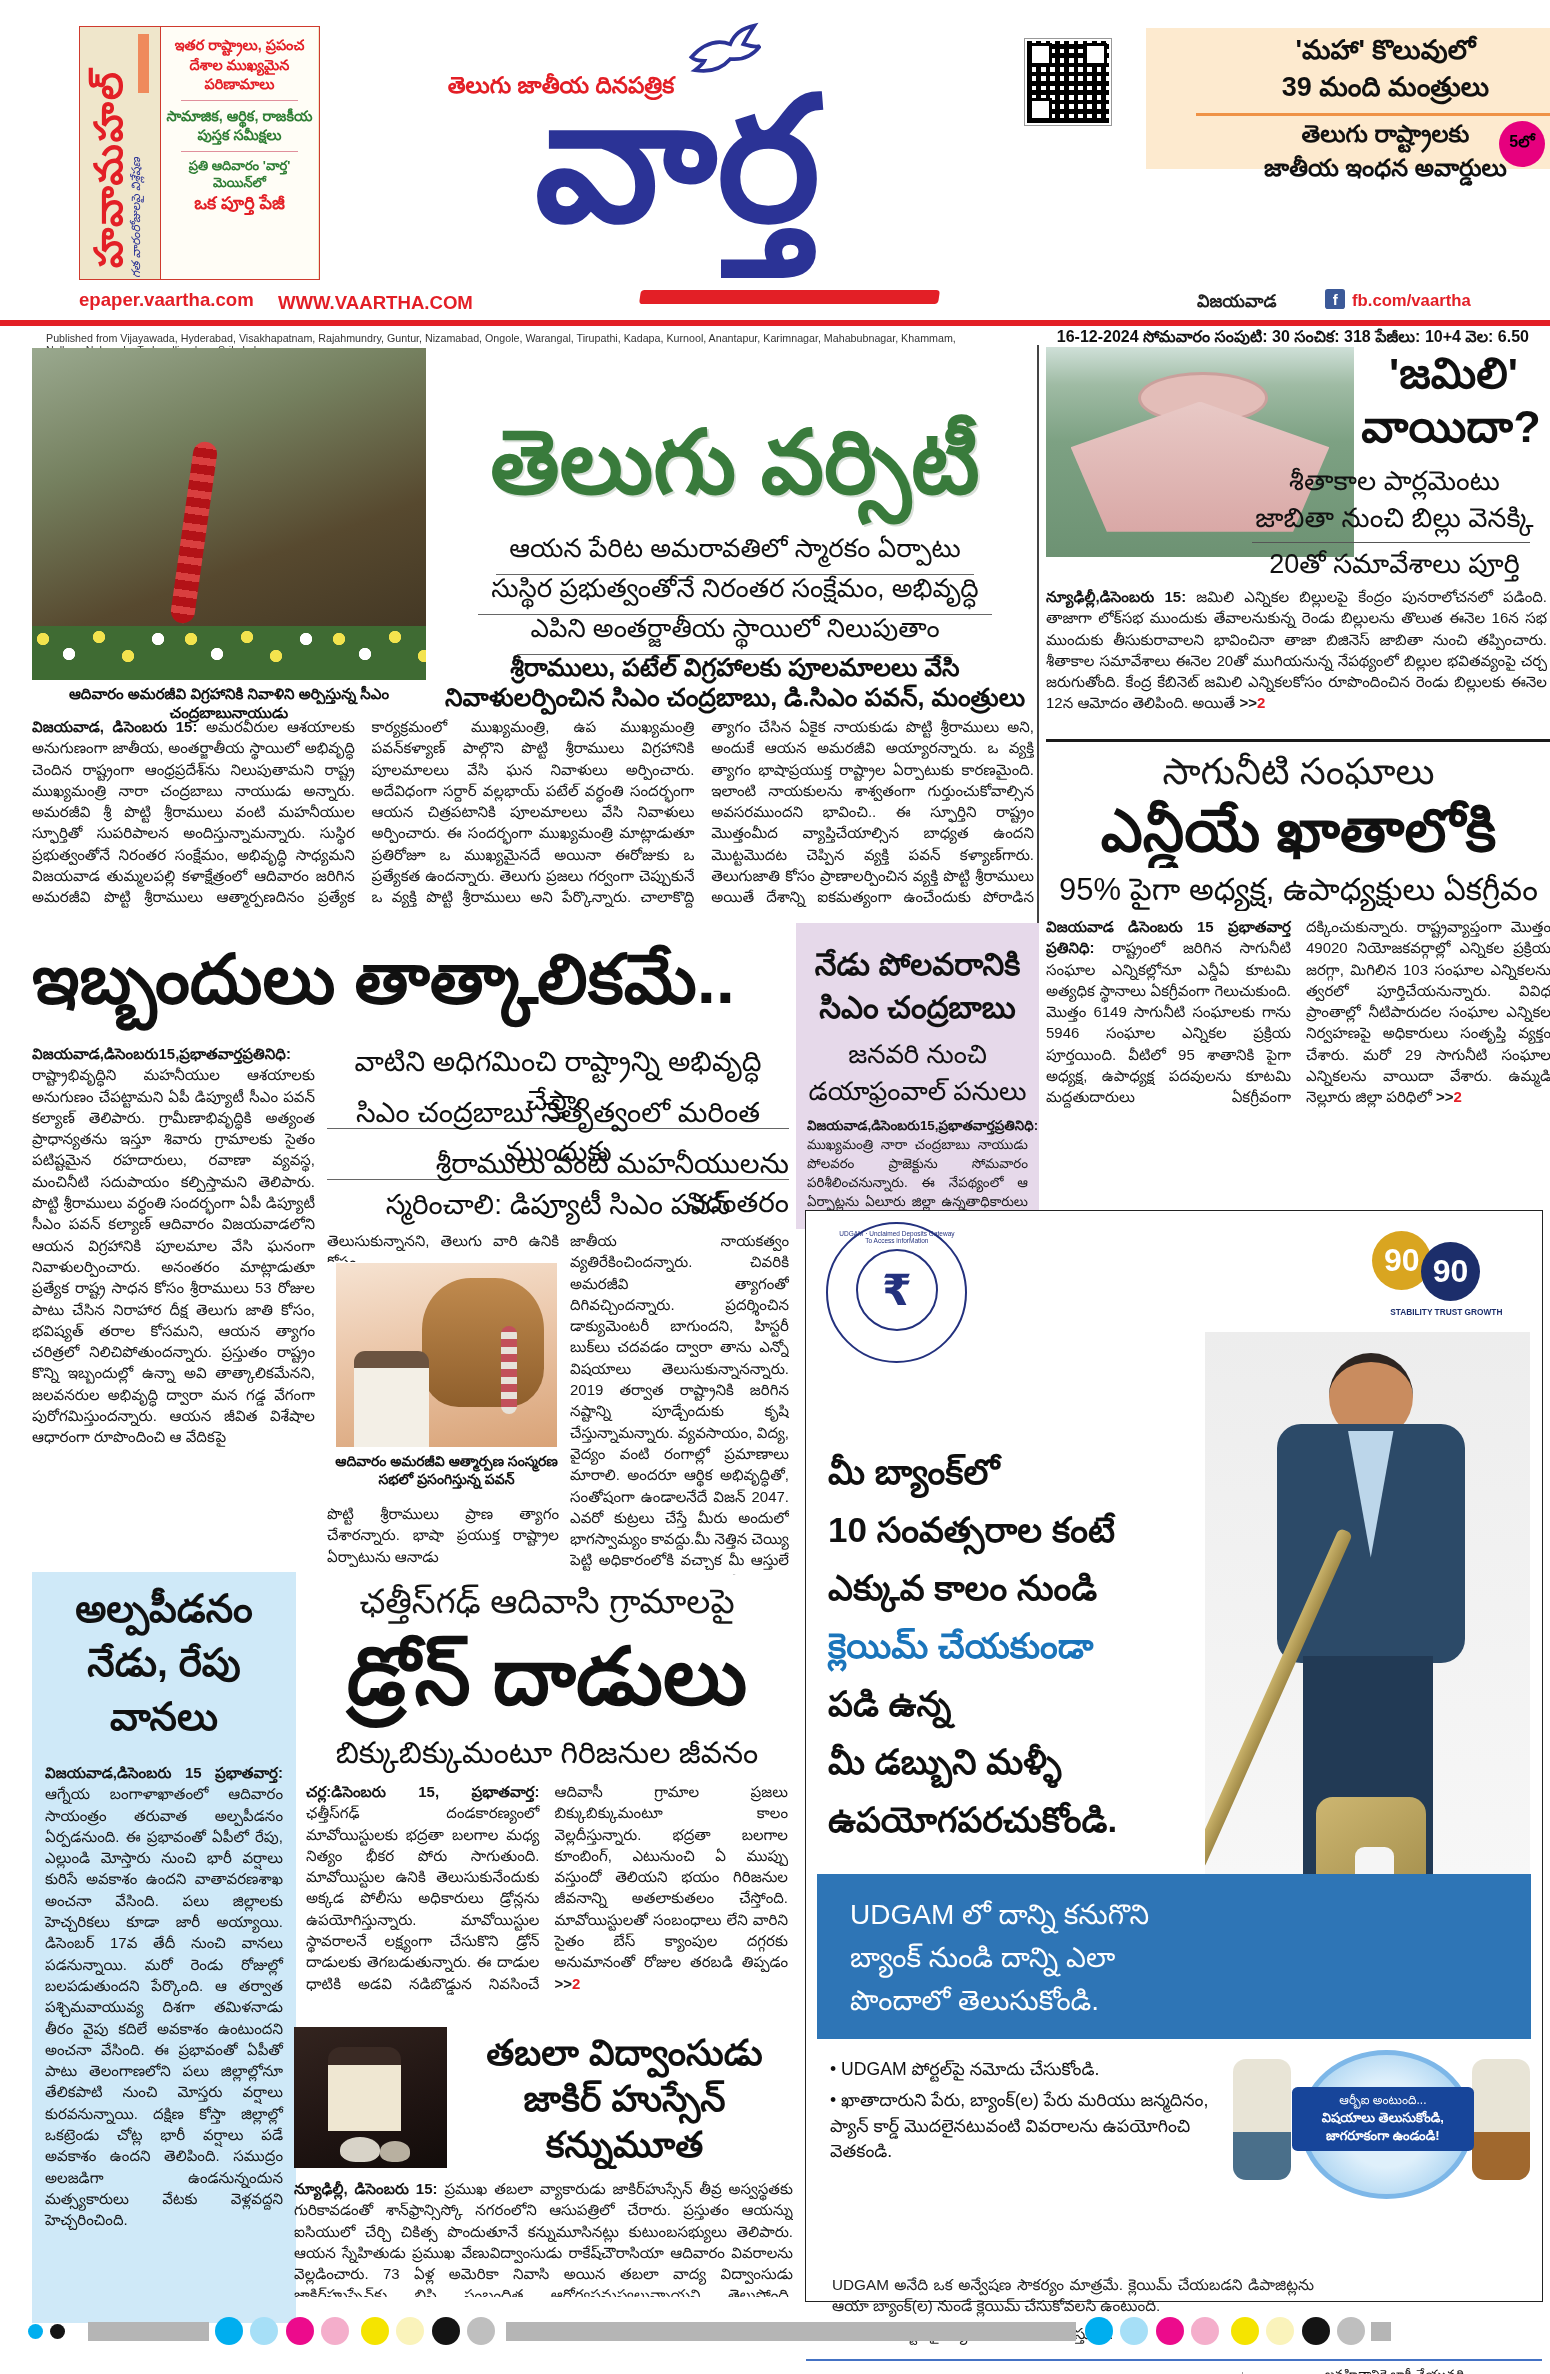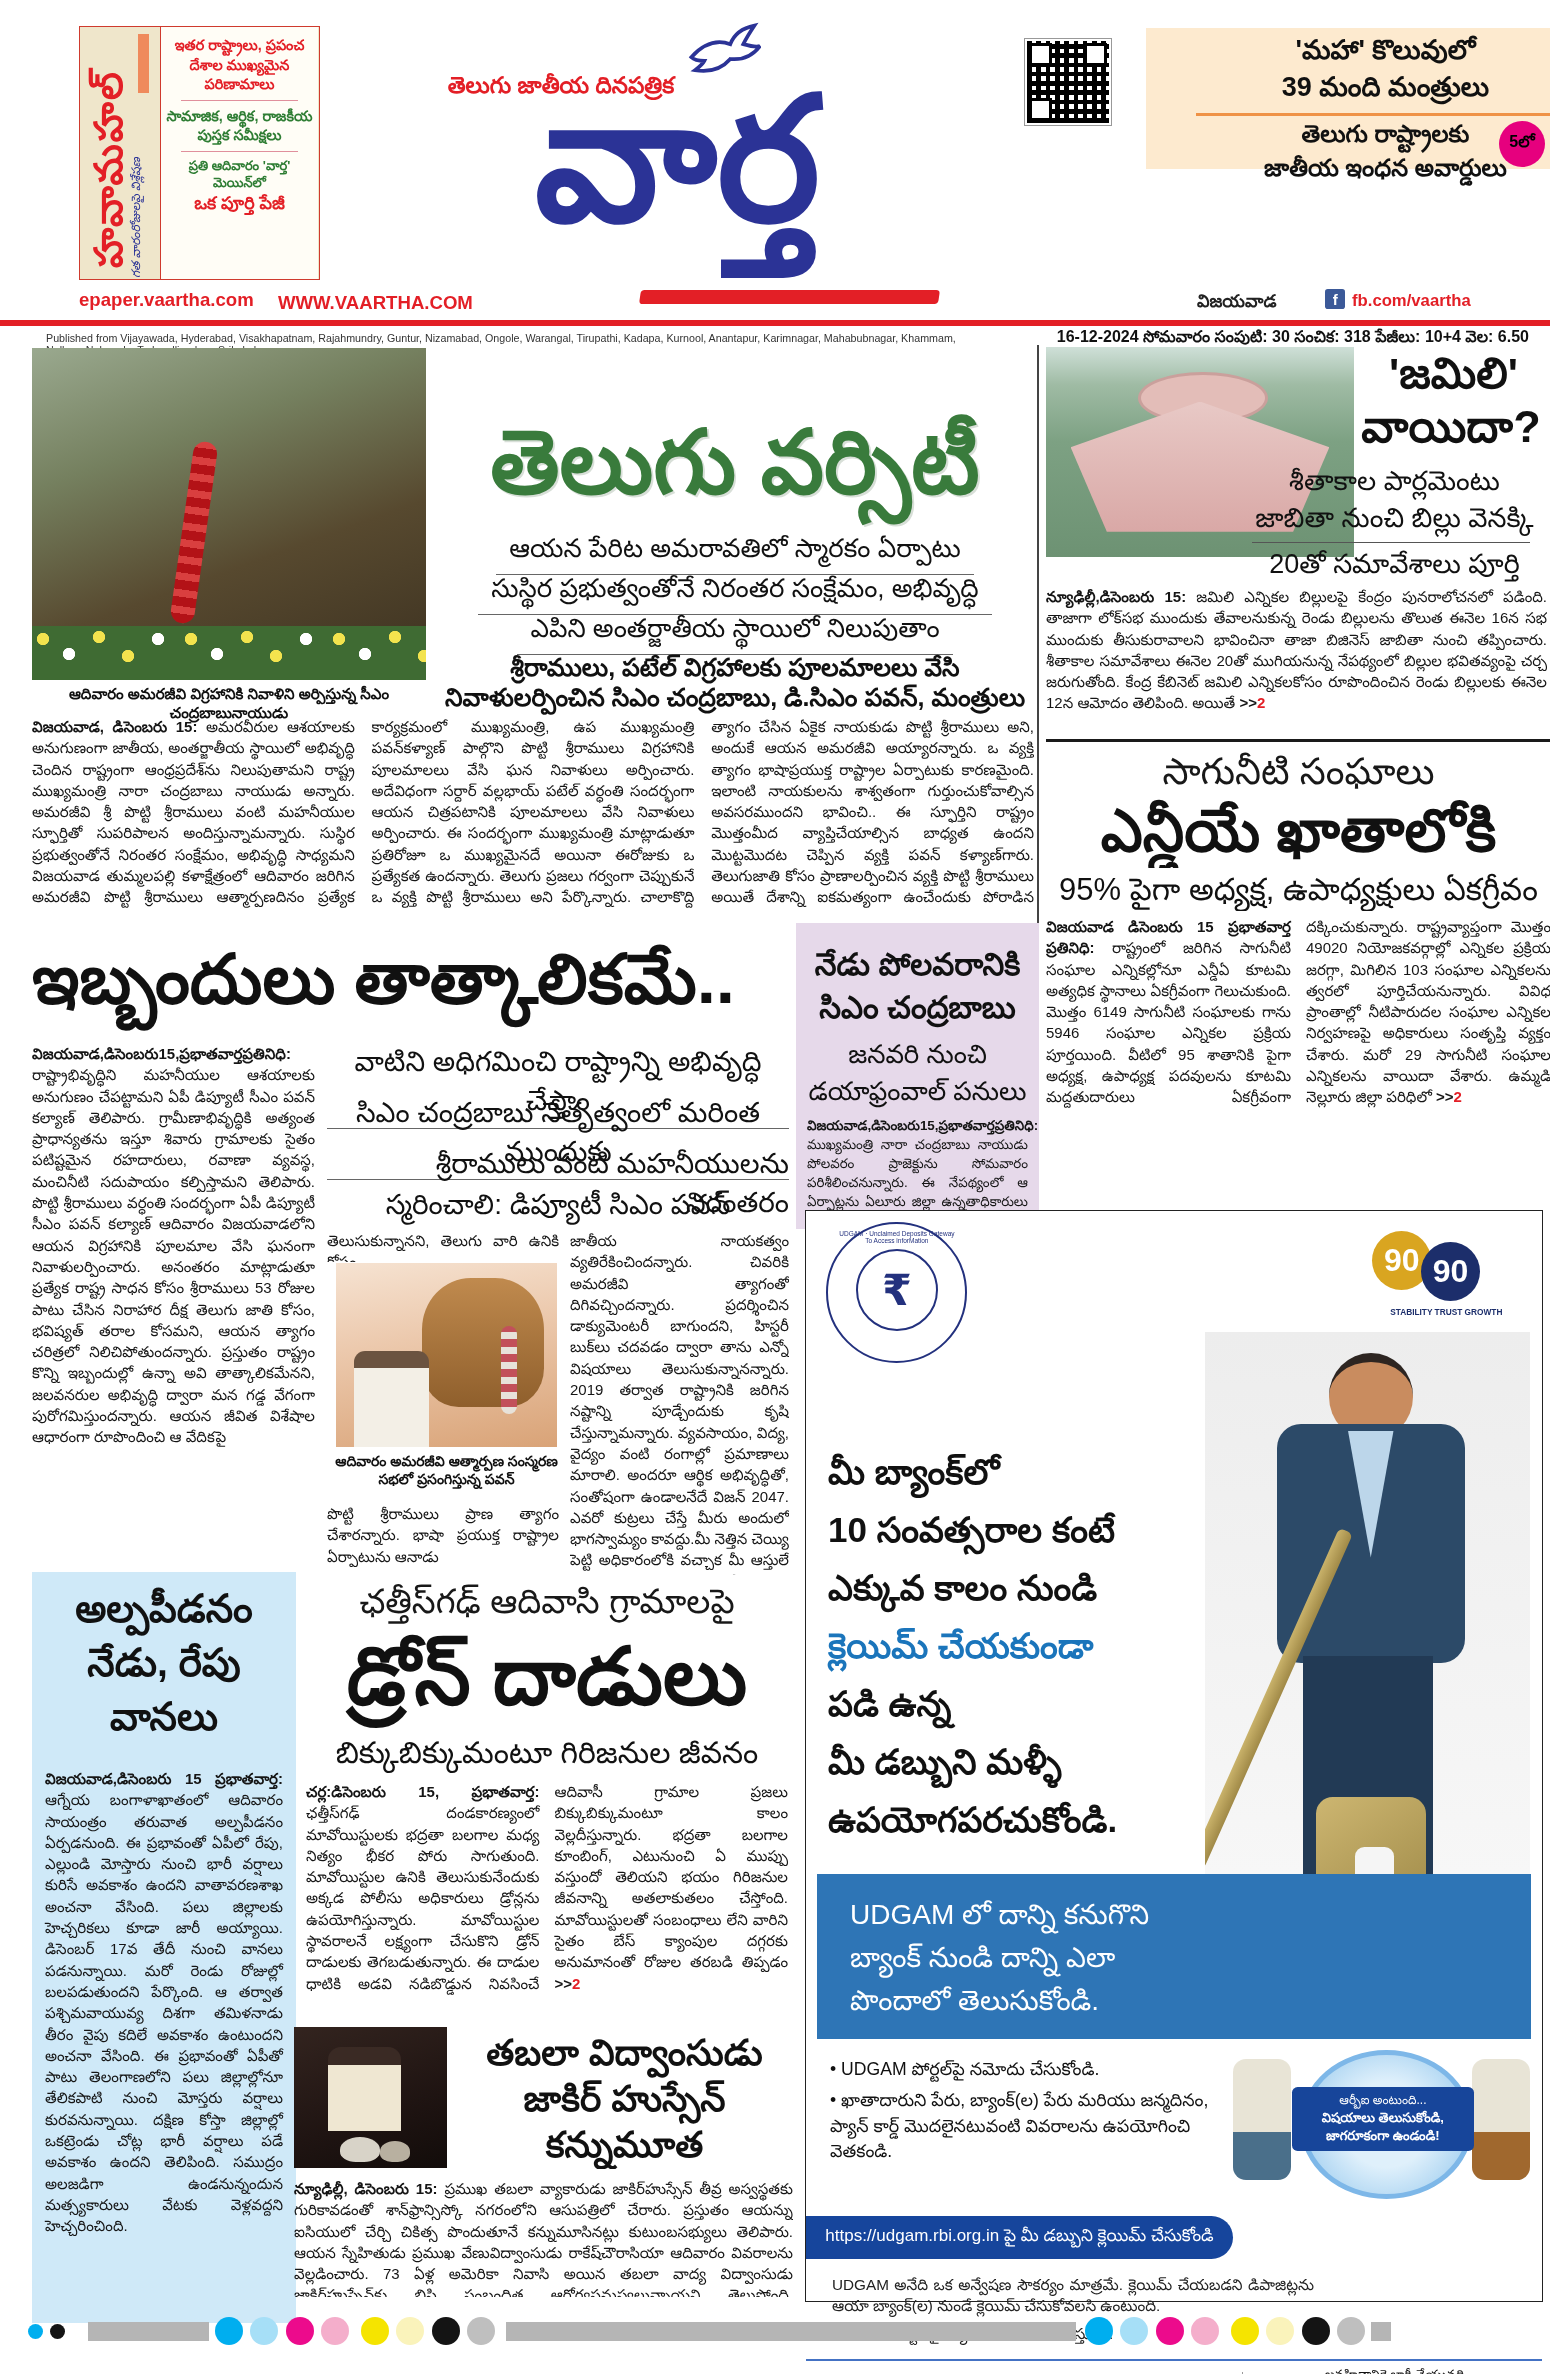"విజయవాడ,డిసెంబరు 15 ప్రభాతవార్త: ఆగ్నేయ" div.bt { margin-top: 19px -> 13px }
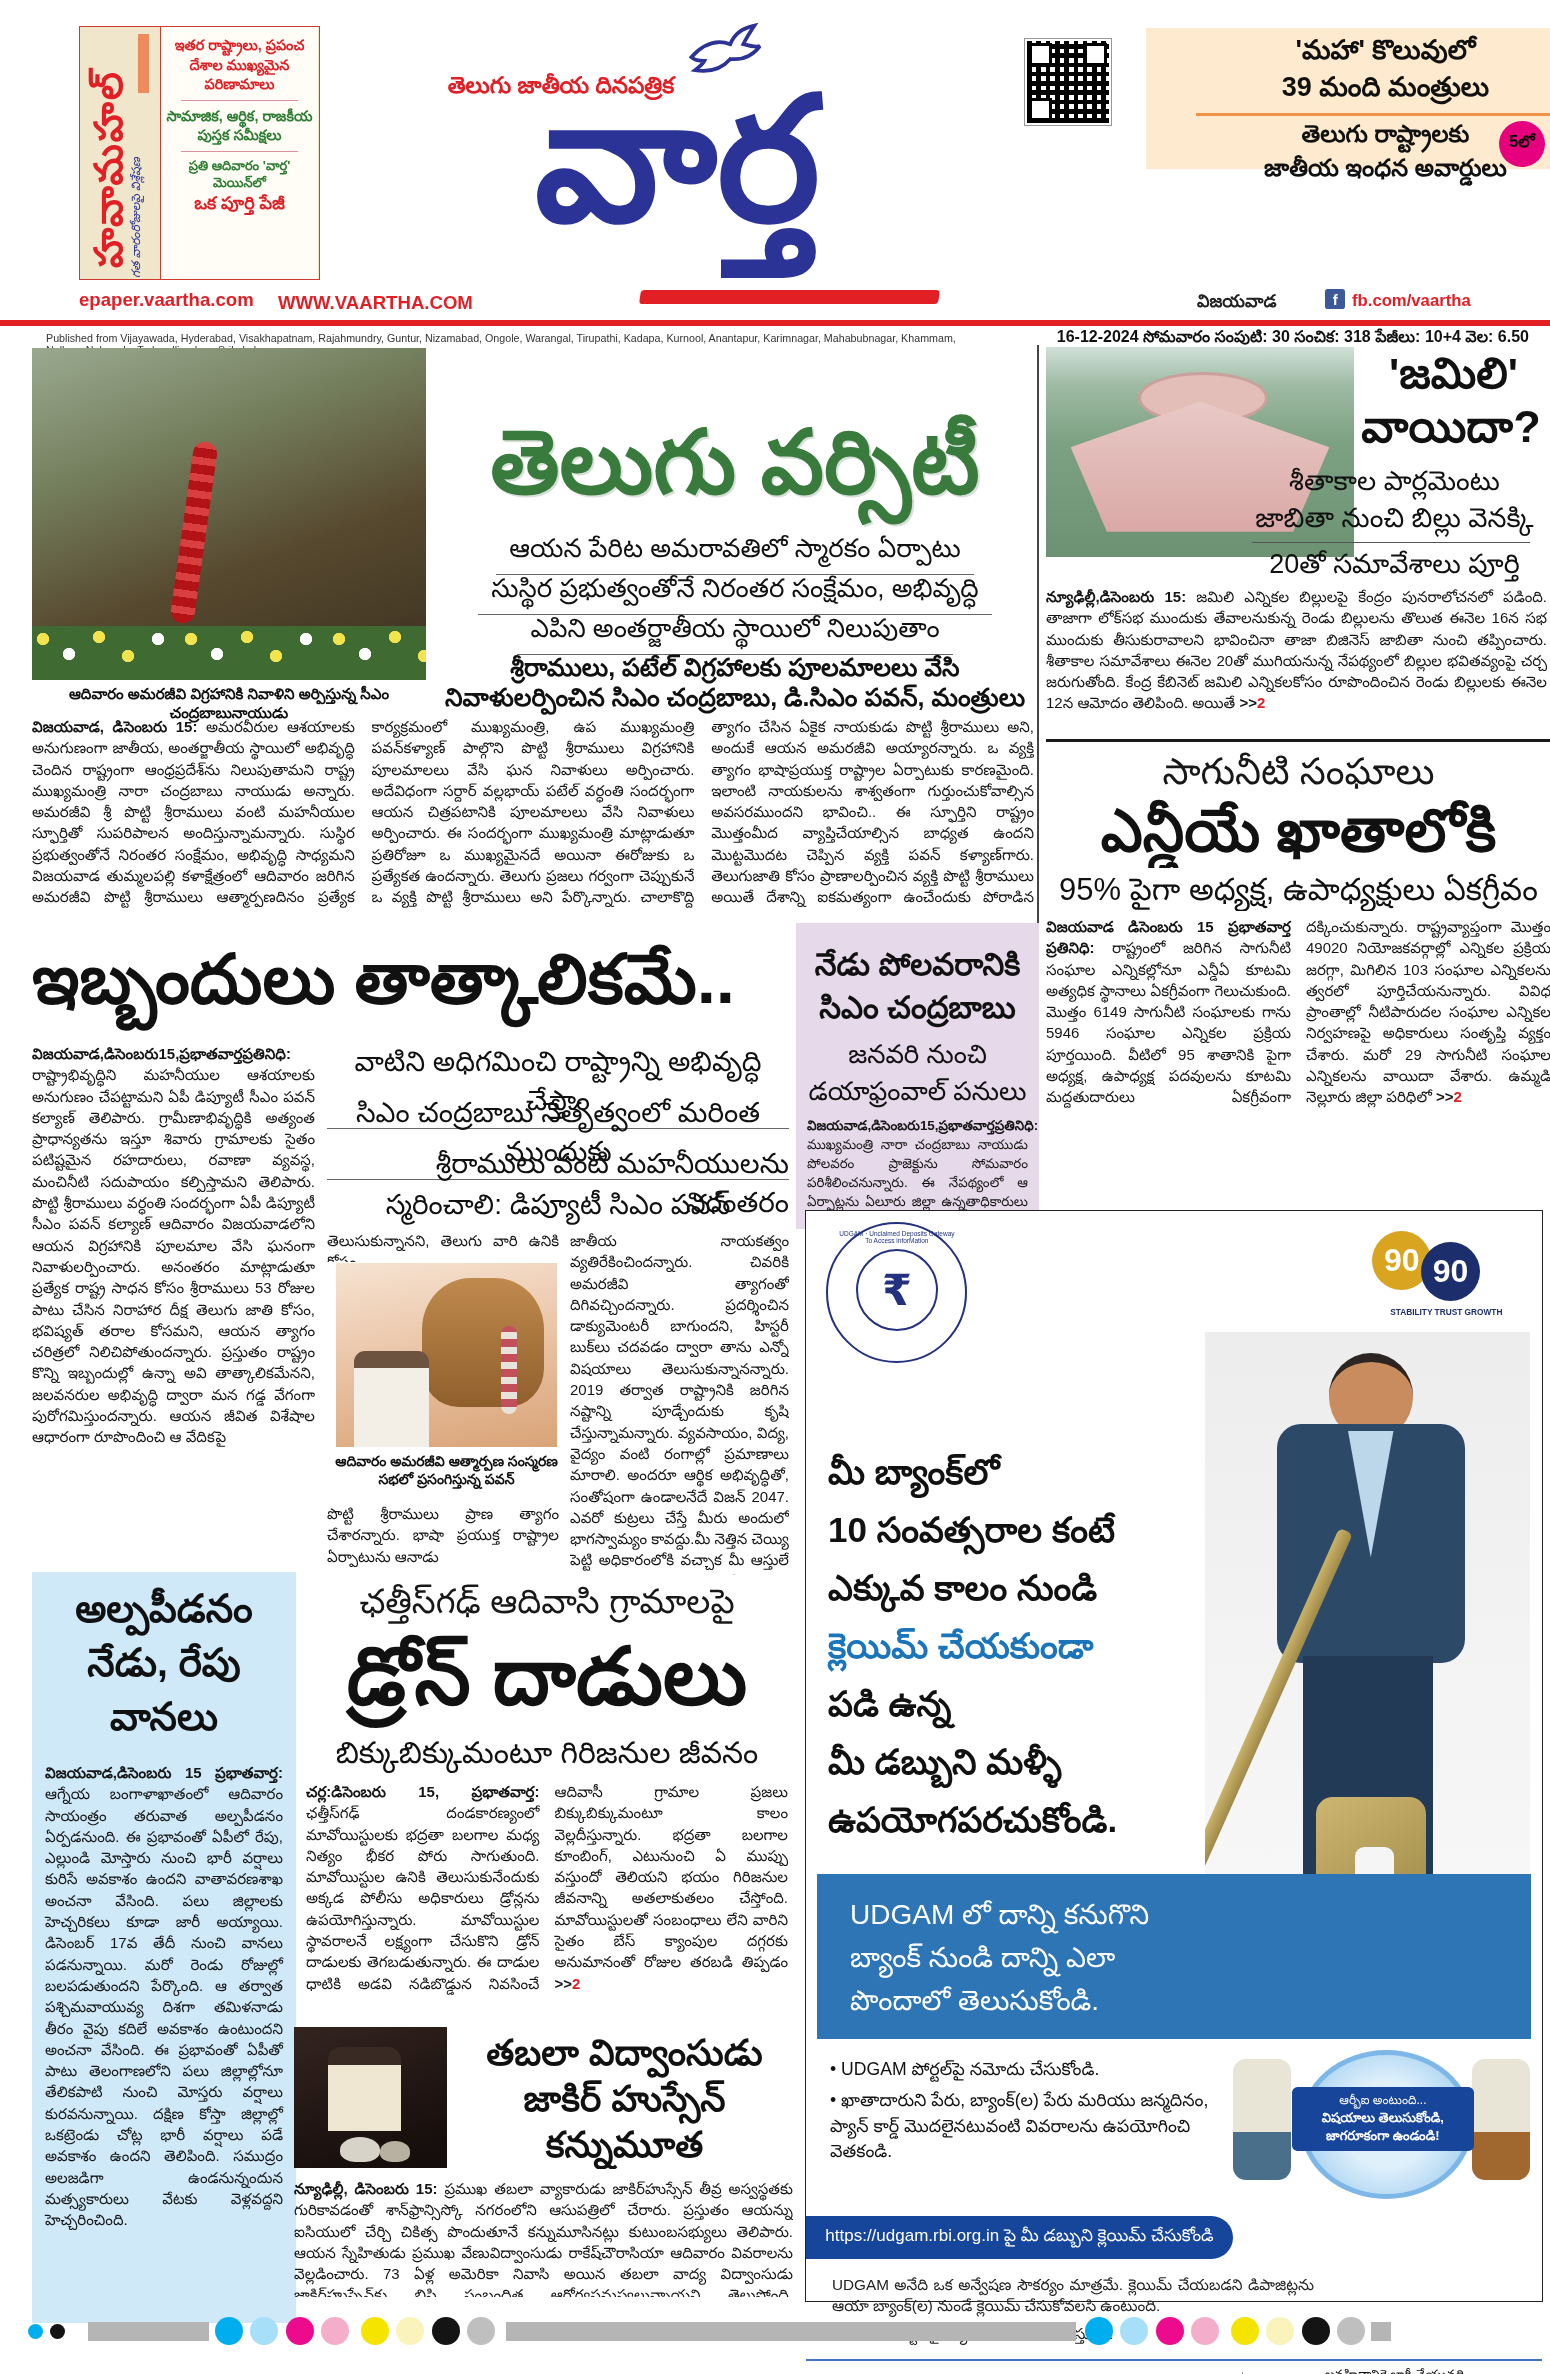"https://udgam.rbi.org.in పై మీ డబ్బుని" div.p { html: <div>https://udgam.rbi.org.in పై మీ డబ్బుని క్లెయిమ్ చేసుకోండి</div> -> none }
